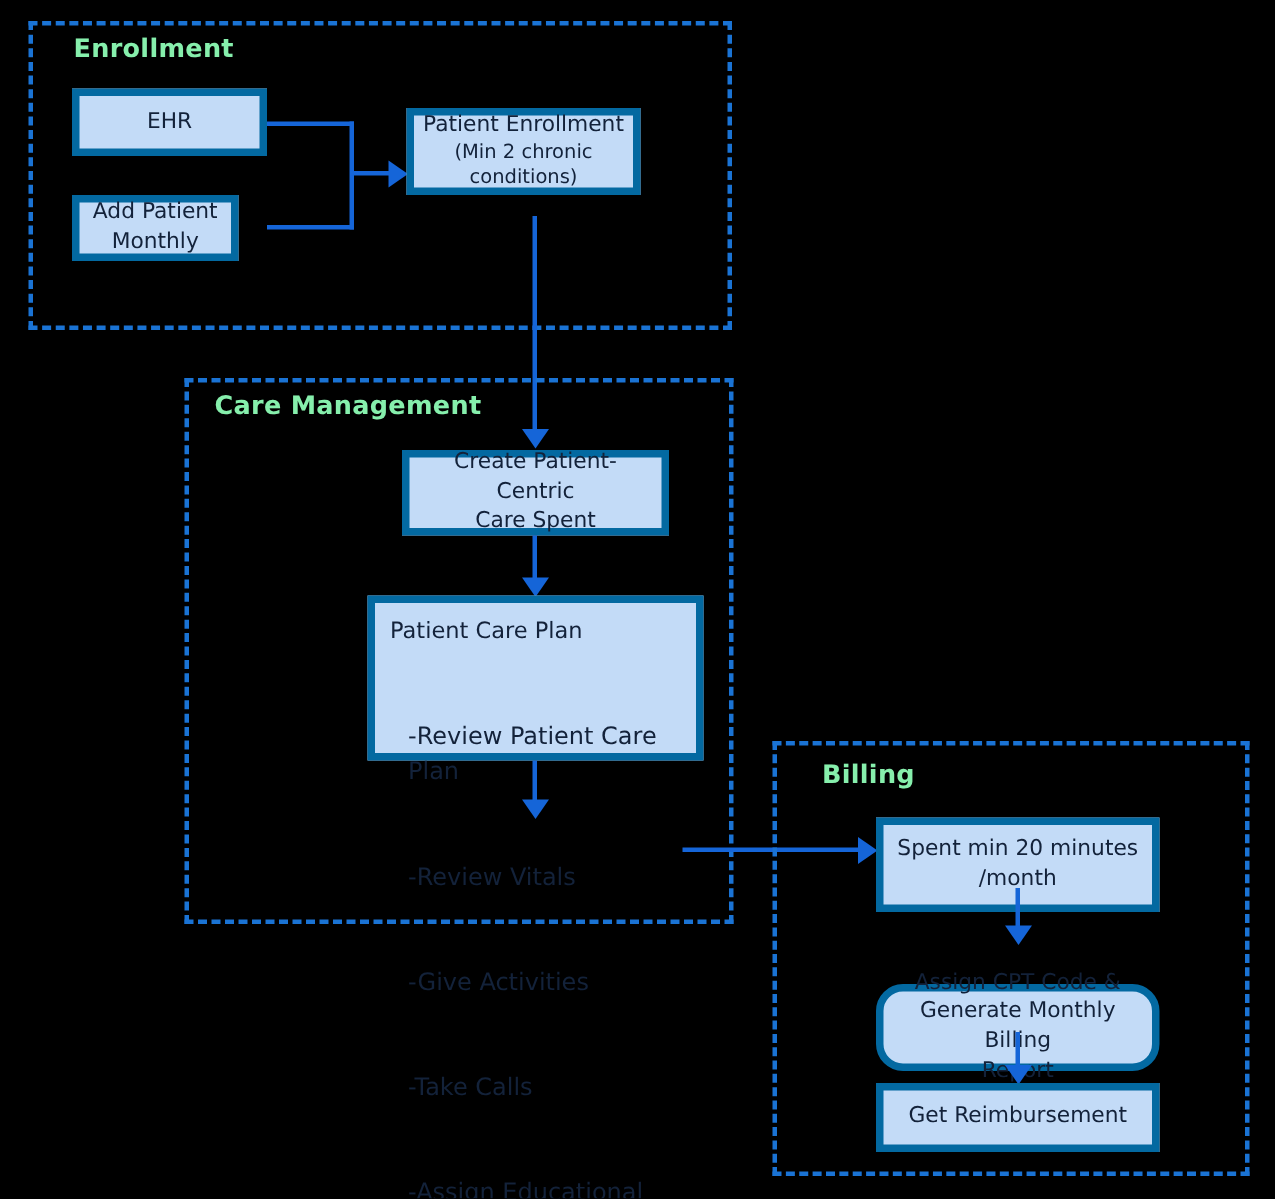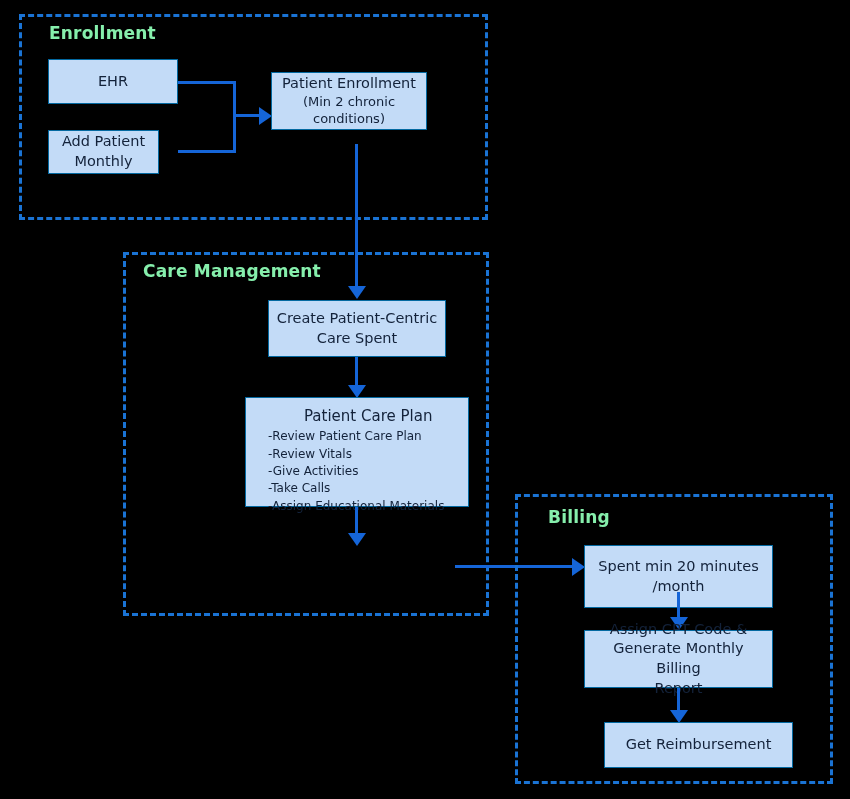"EHR" .node { border: 1px solid #0369a1 -> 5px solid #0369a1 }
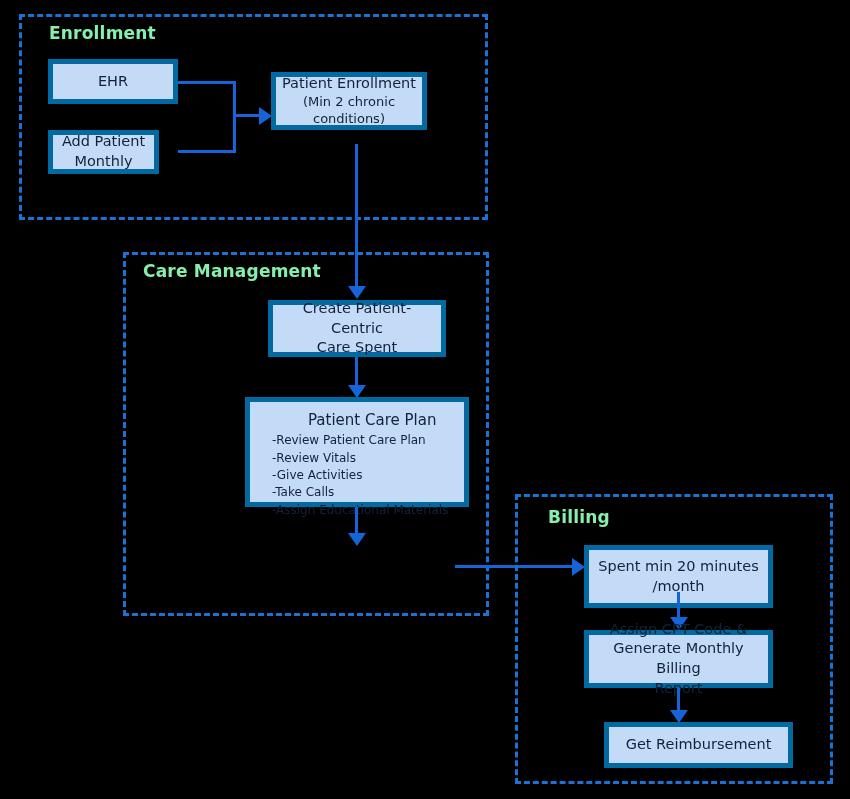"Patient Care Plan" .node.listnode .list-title { margin-left: 48px -> none }
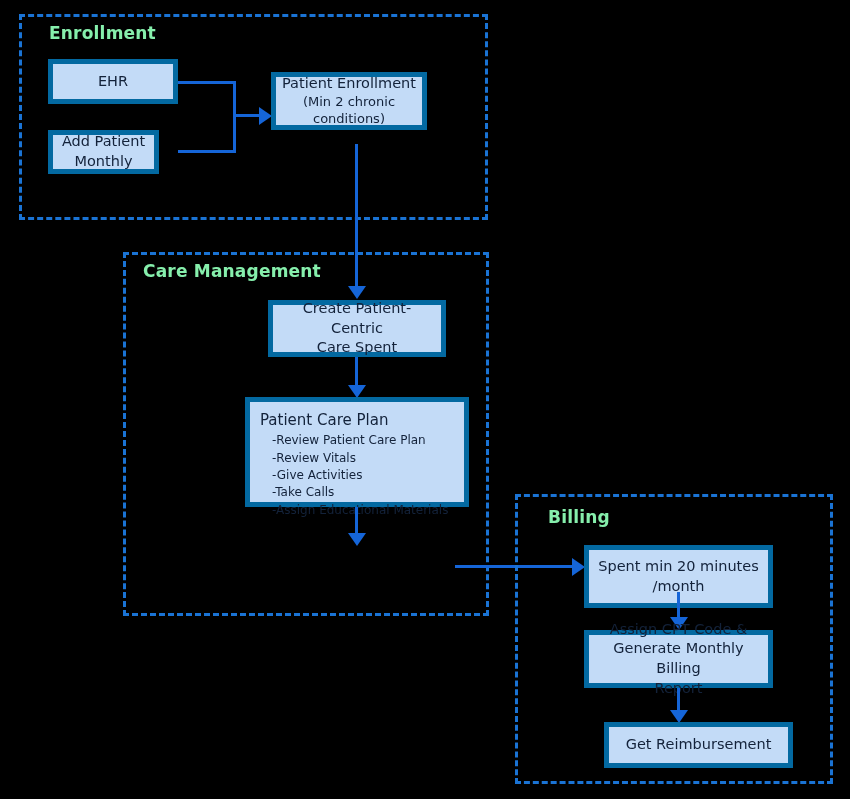"-Review Patient Care Plan" .node.listnode .list-item { font-size: 12px -> 16px; margin-top: none -> 47px }
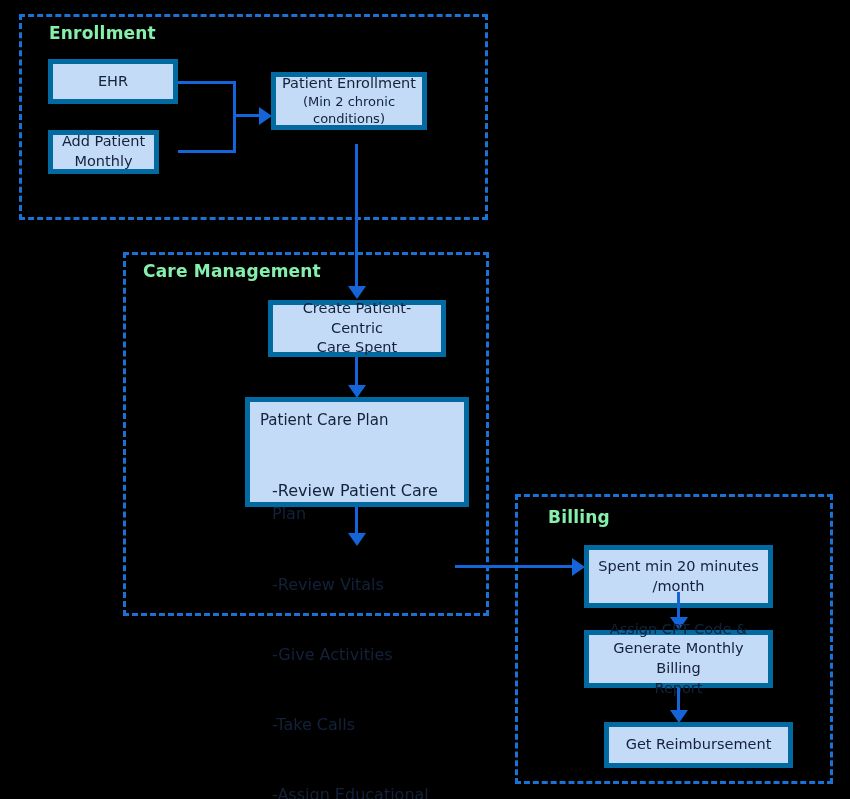"Assign CPT Code &" div.node { border-radius: none -> 18px; top: 630px -> 656px }
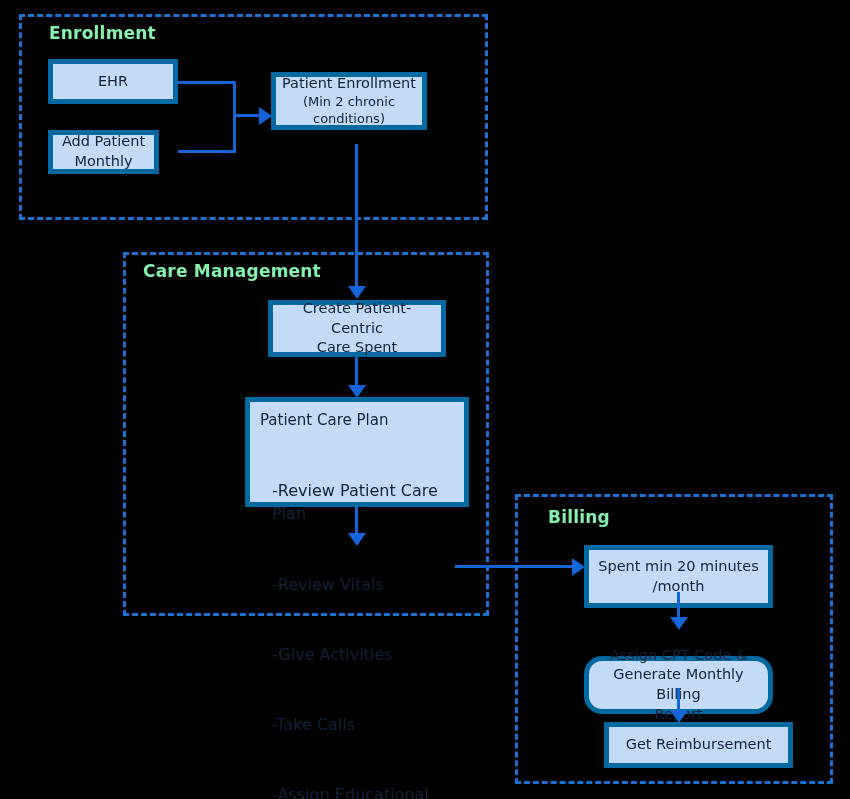"Get Reimbursement" div.node { margin-left: 20px -> none }
